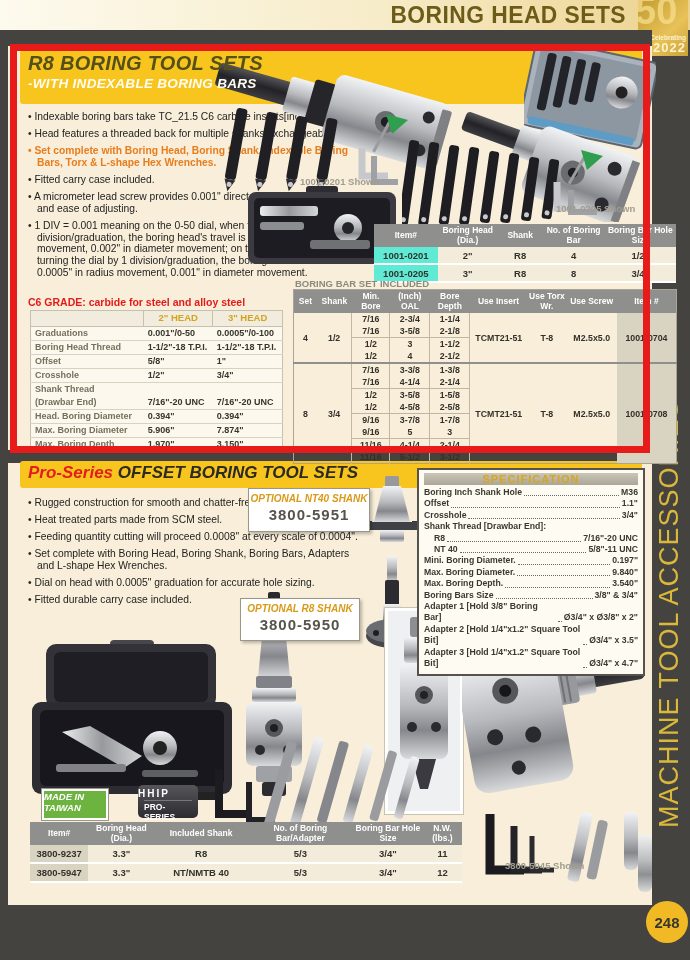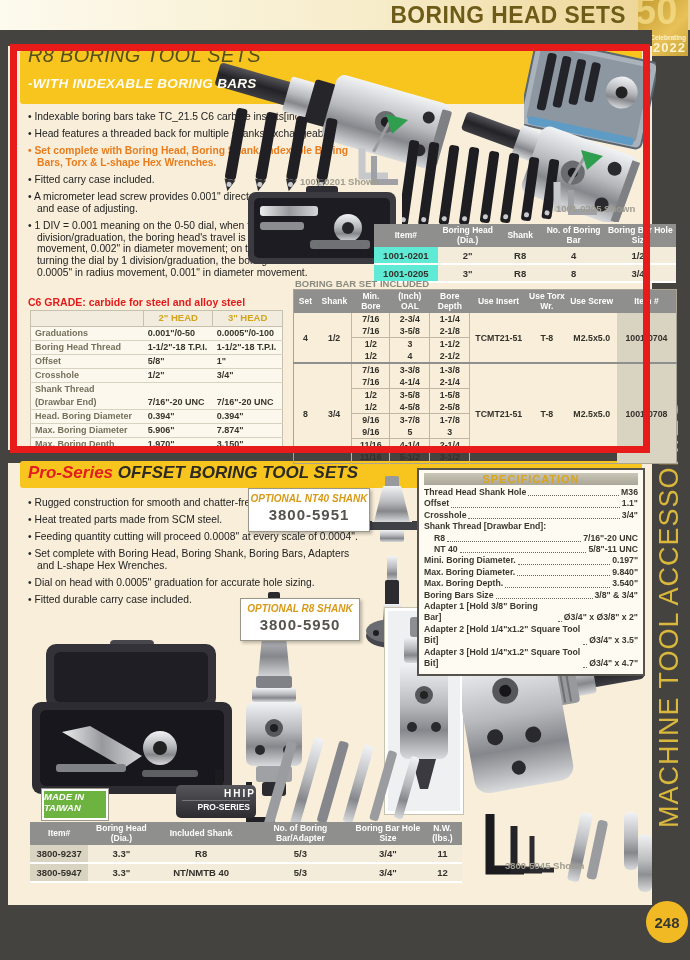"R8 BORING TOOL SETS" .s1-t1 { font-weight: normal -> bold; top: 44px -> 52px }
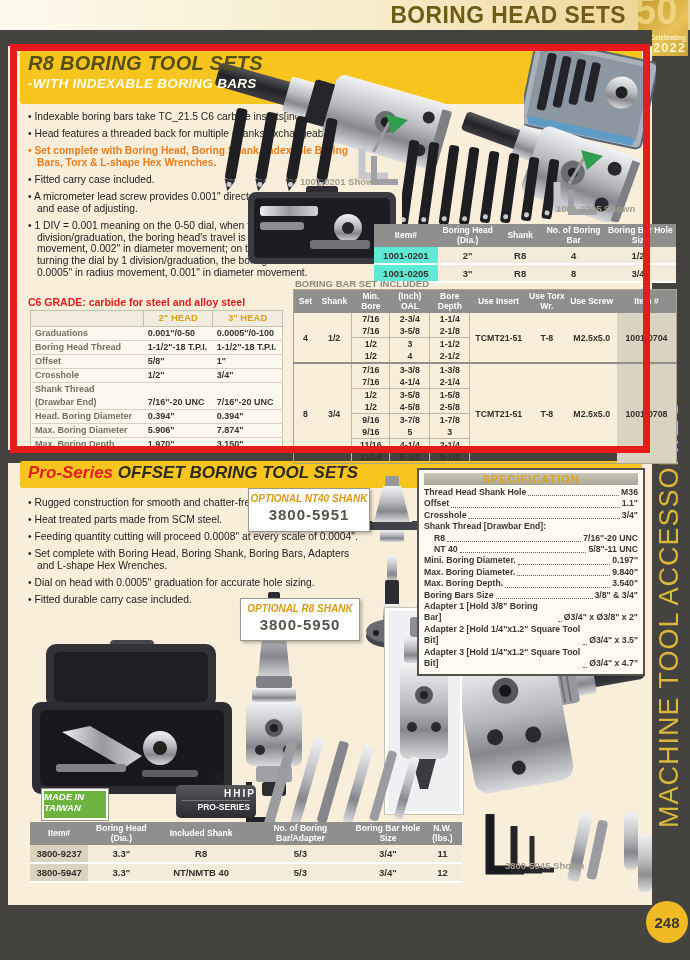"Thread Head Shank Hole" span { text: Thread Head -> Boring Inch }
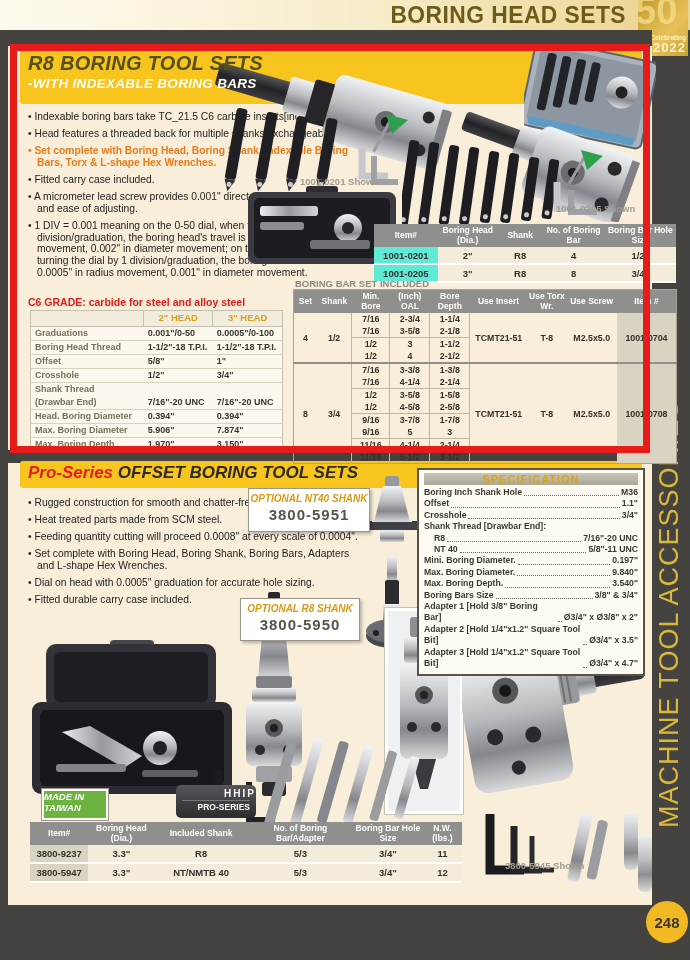"HHIP" .badge-pro { margin-left: 38px -> none; text-align: right -> left; width: 80px -> 60px }
